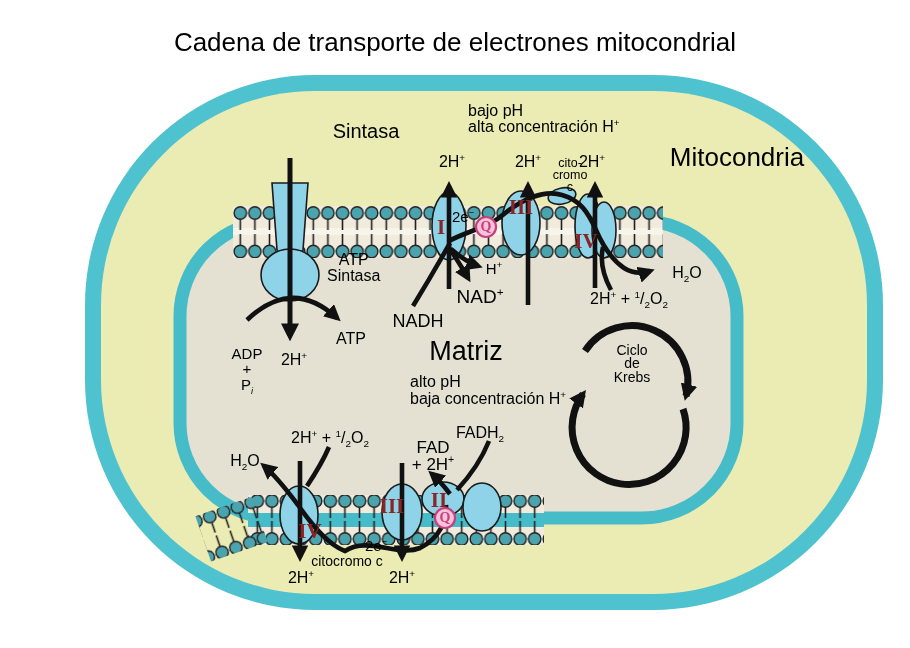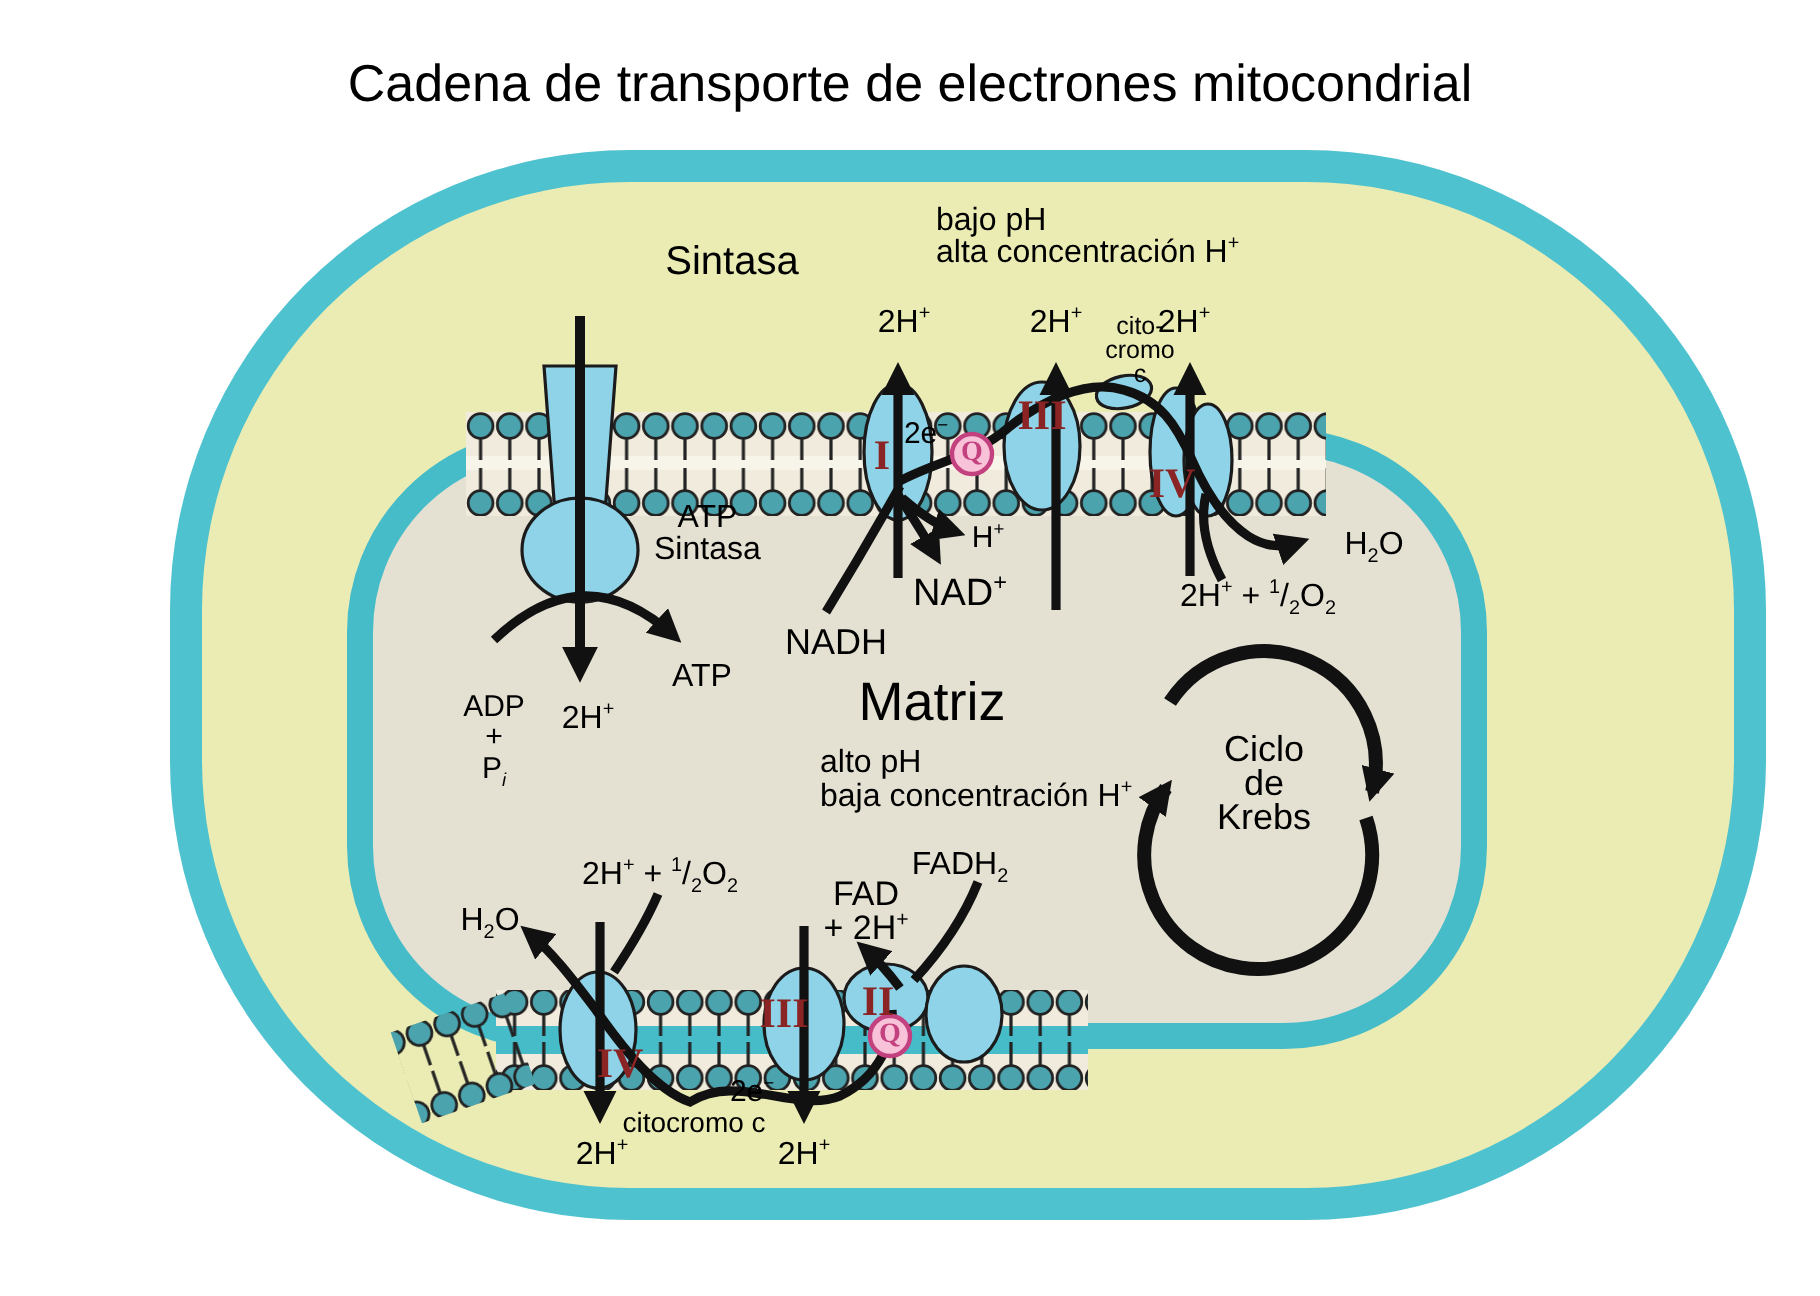"Mitocondria" div.lbl { html: none -> <div>Mitocondria</div> }
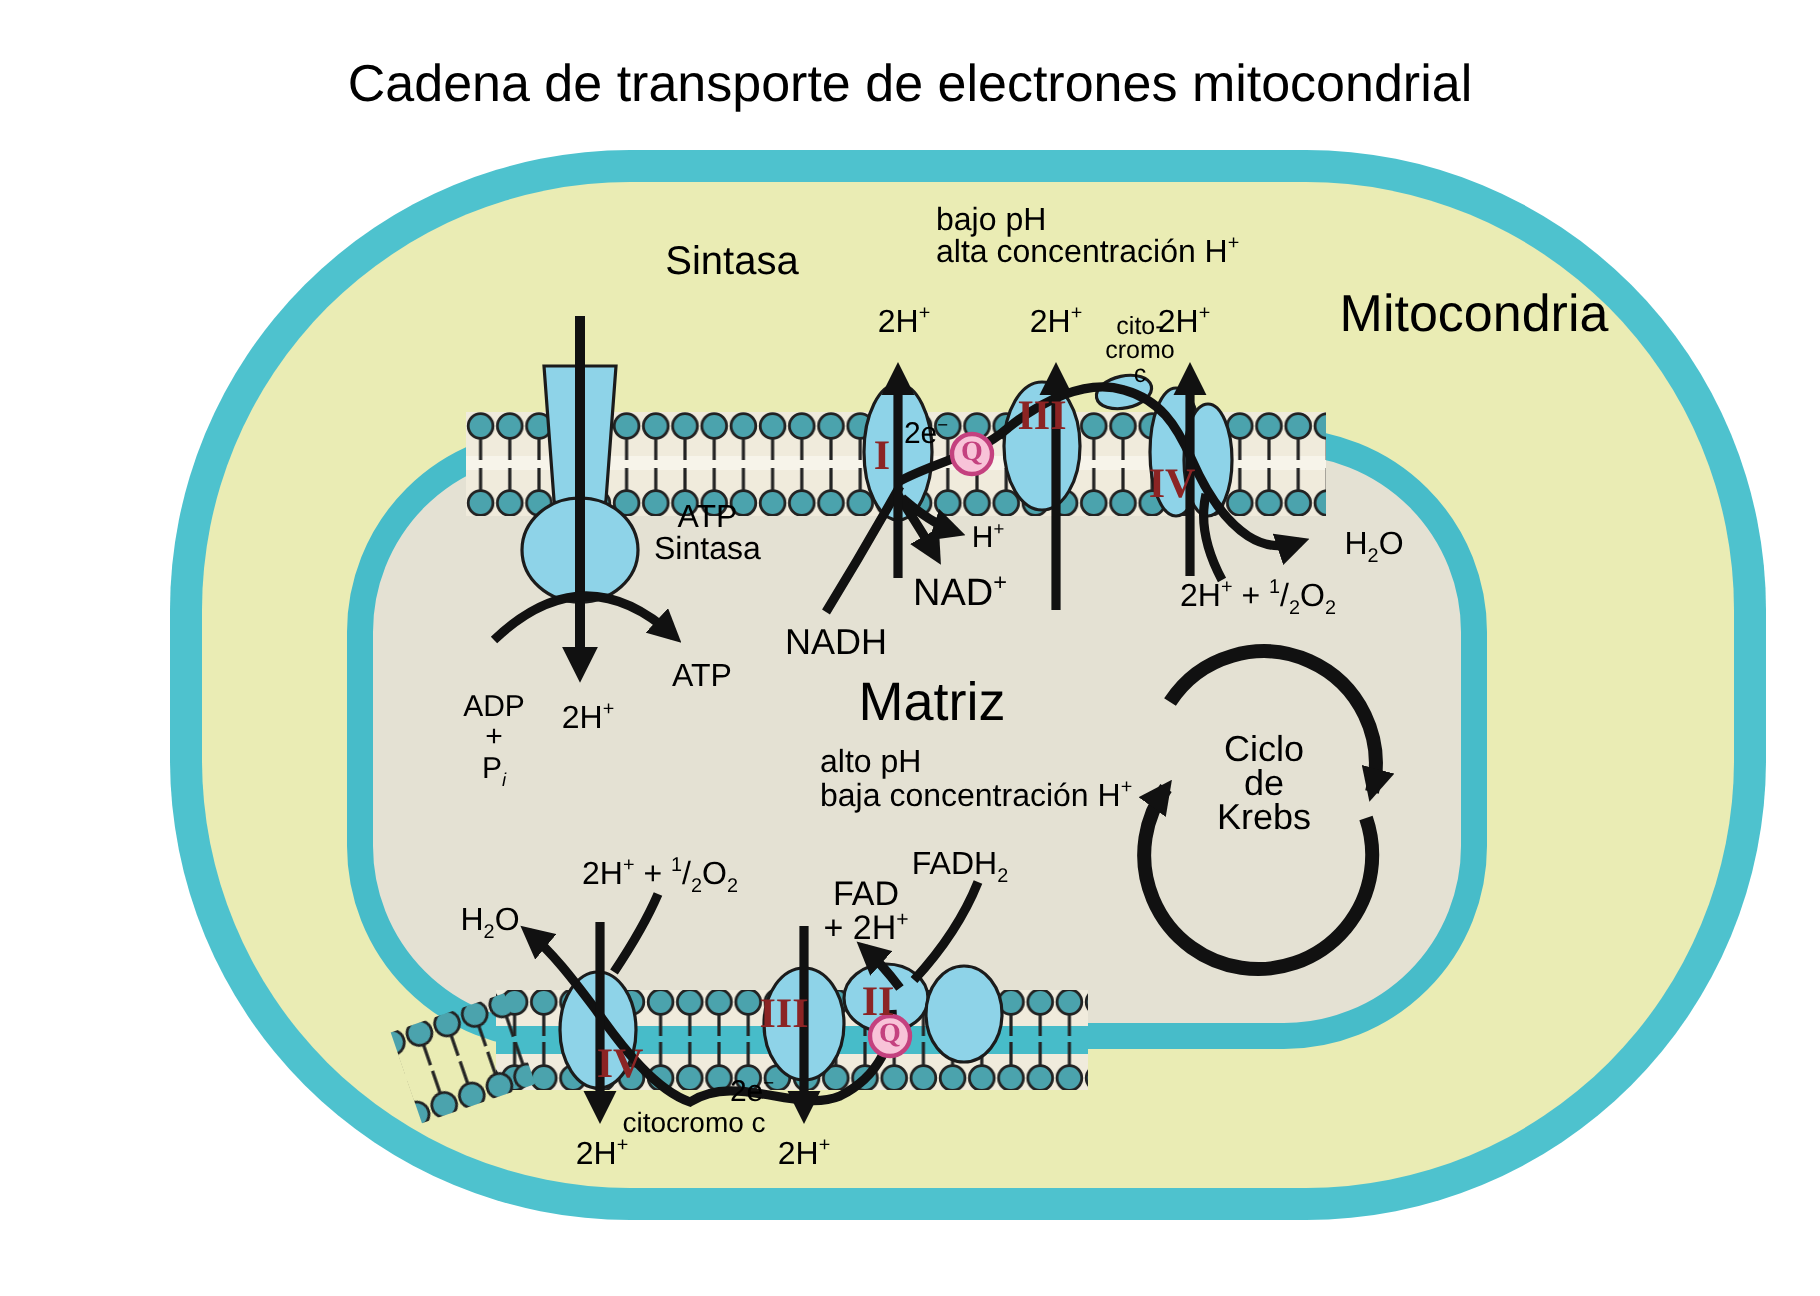"Ciclo" div.lbl { font-size: 18px -> 14px; top: 392px -> 364px }
